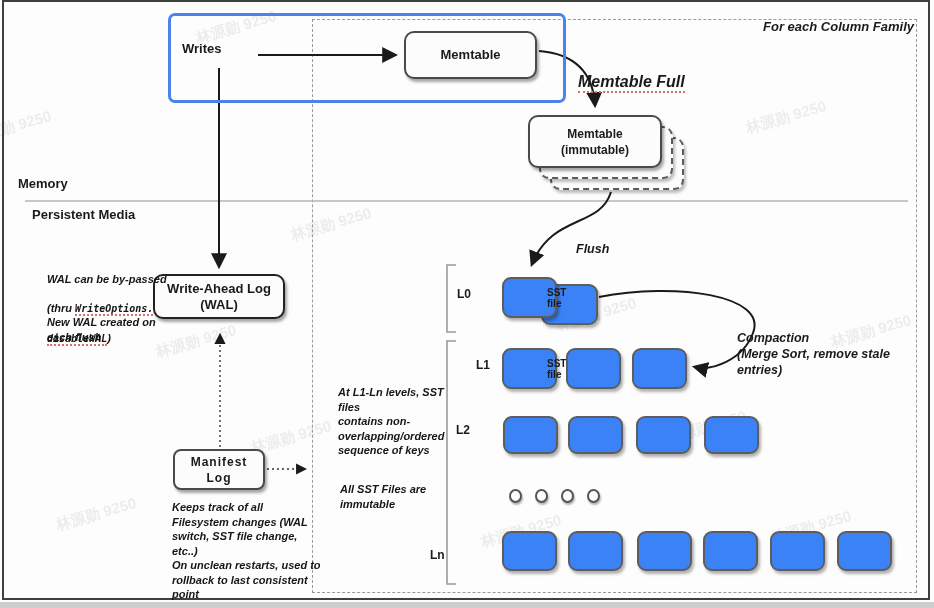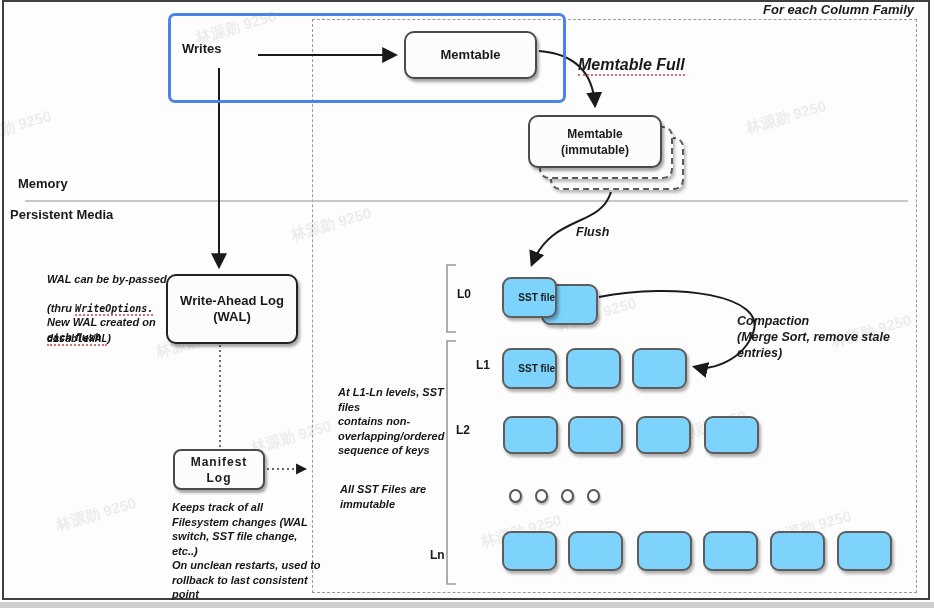"For each Column Family" .note-lg { margin-top: none -> 17px }
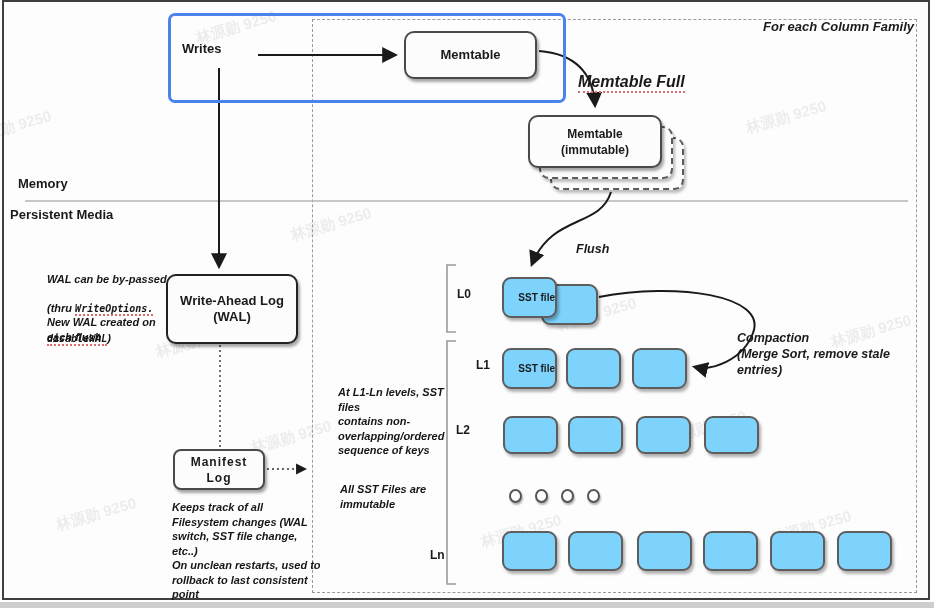"Persistent Media" div.abs { left: 10px -> 32px }
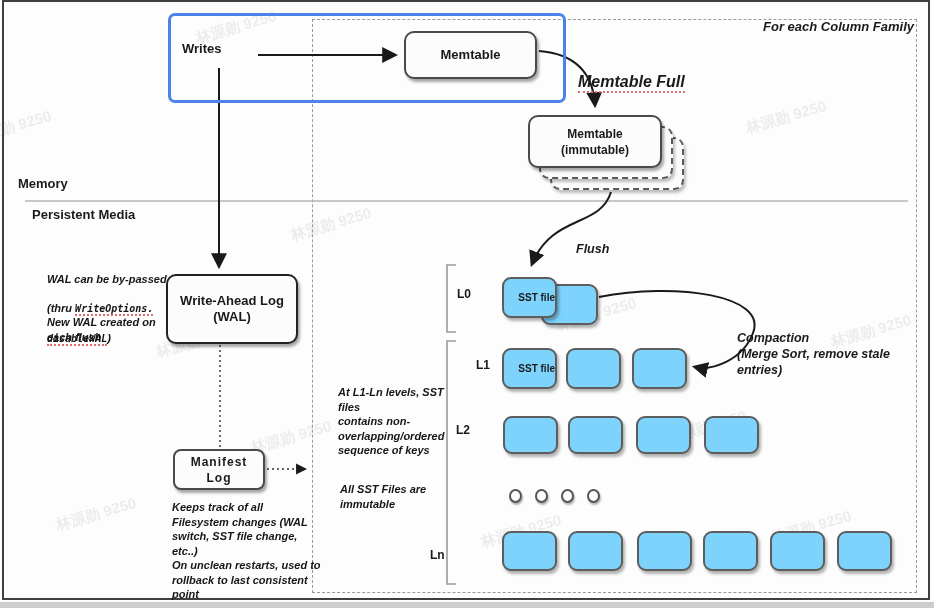"Write-Ahead Log" div.abs { height: 70px -> 45px; left: 166px -> 153px }
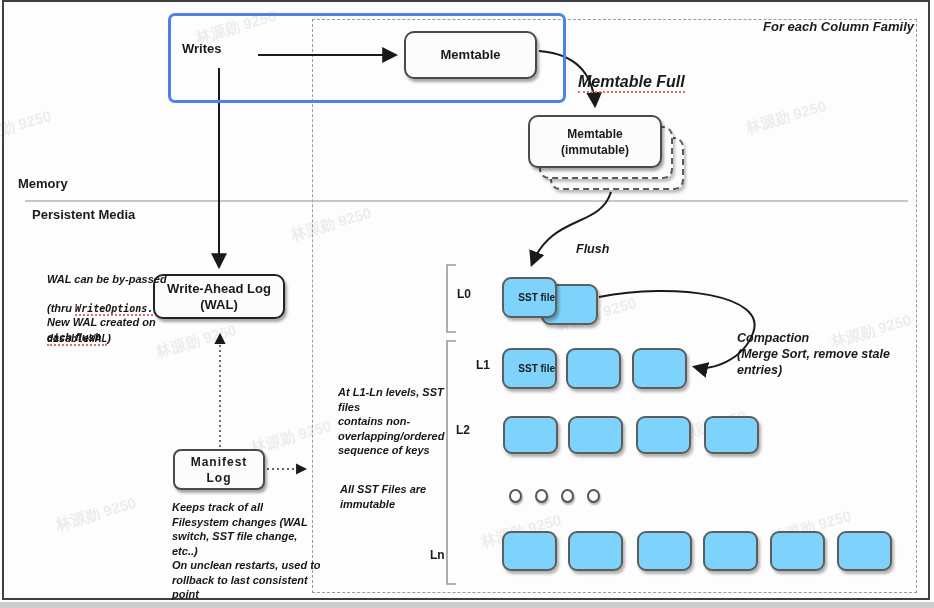"SST file" .sst { background: #7dd3fc -> #3b82f6; justify-content: flex-end -> flex-start; padding-left: none -> 43px }
